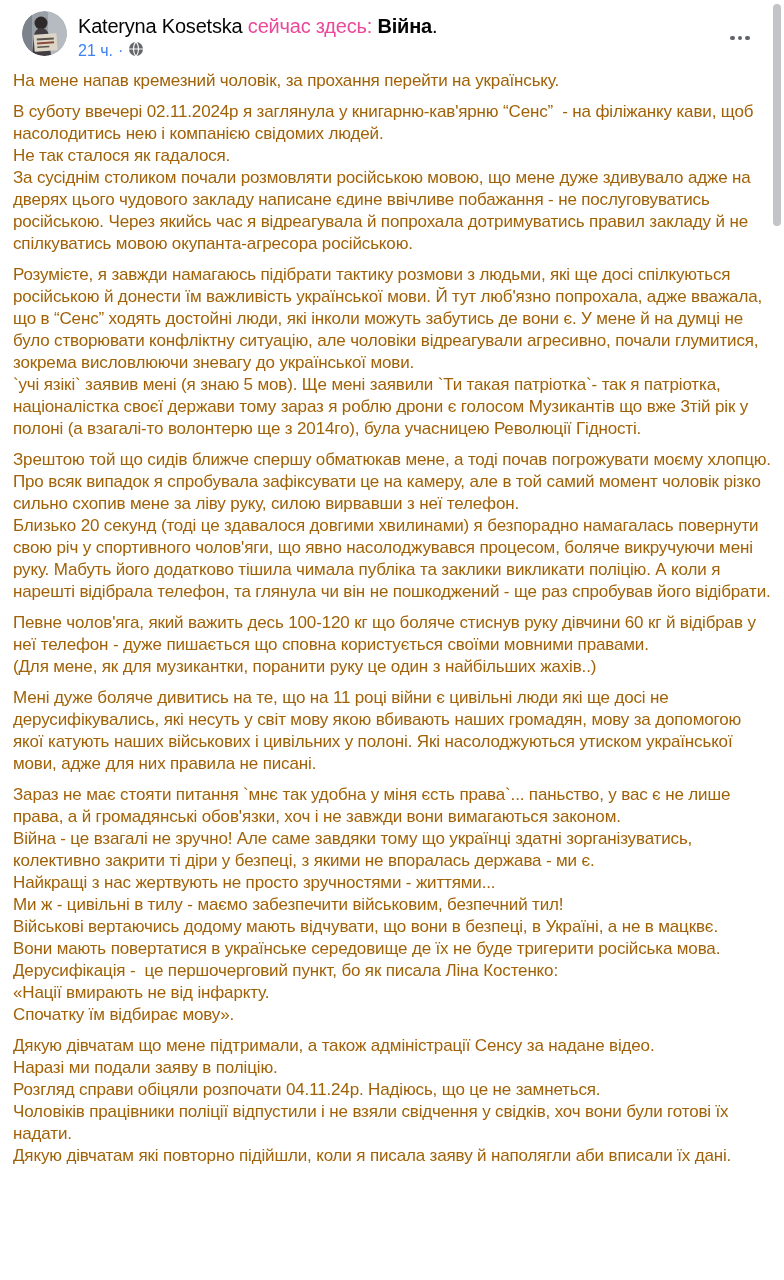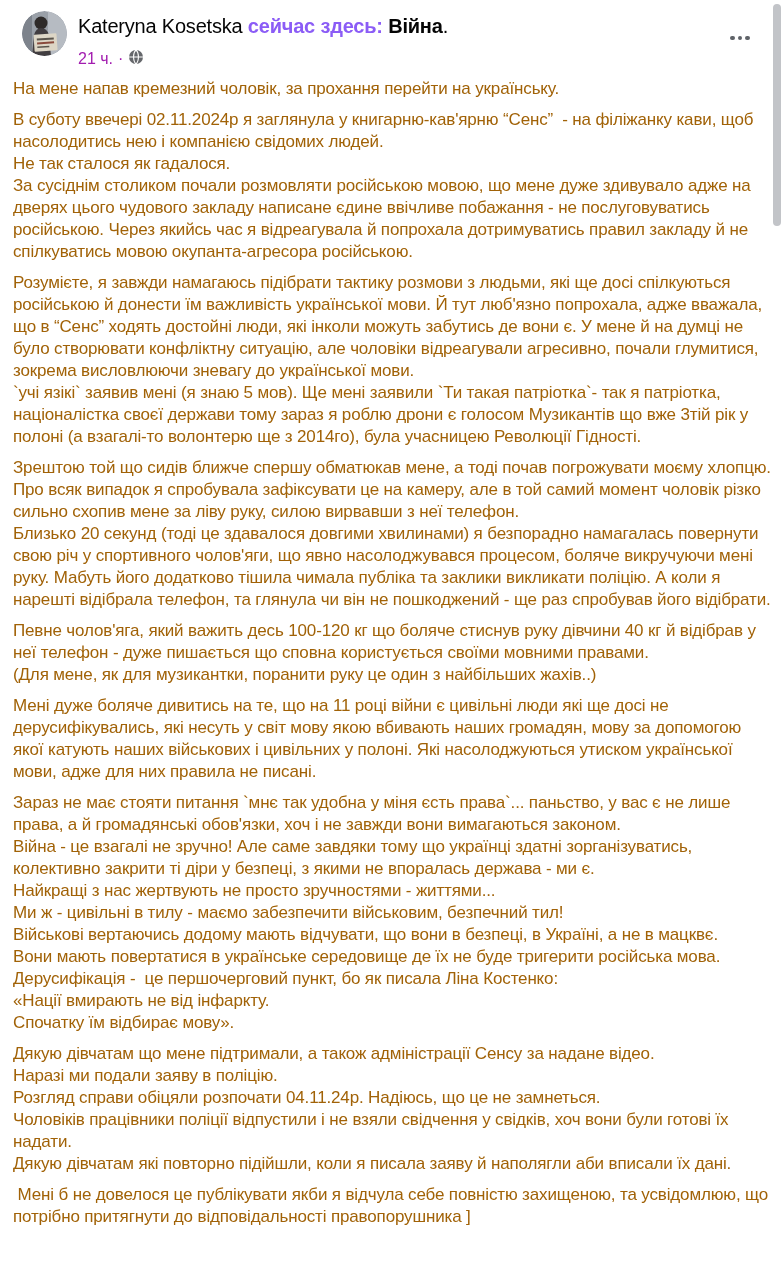"сейчас здесь:" .name-line .context { color: #8b5cf6 -> #ec4899; font-weight: bold -> normal }
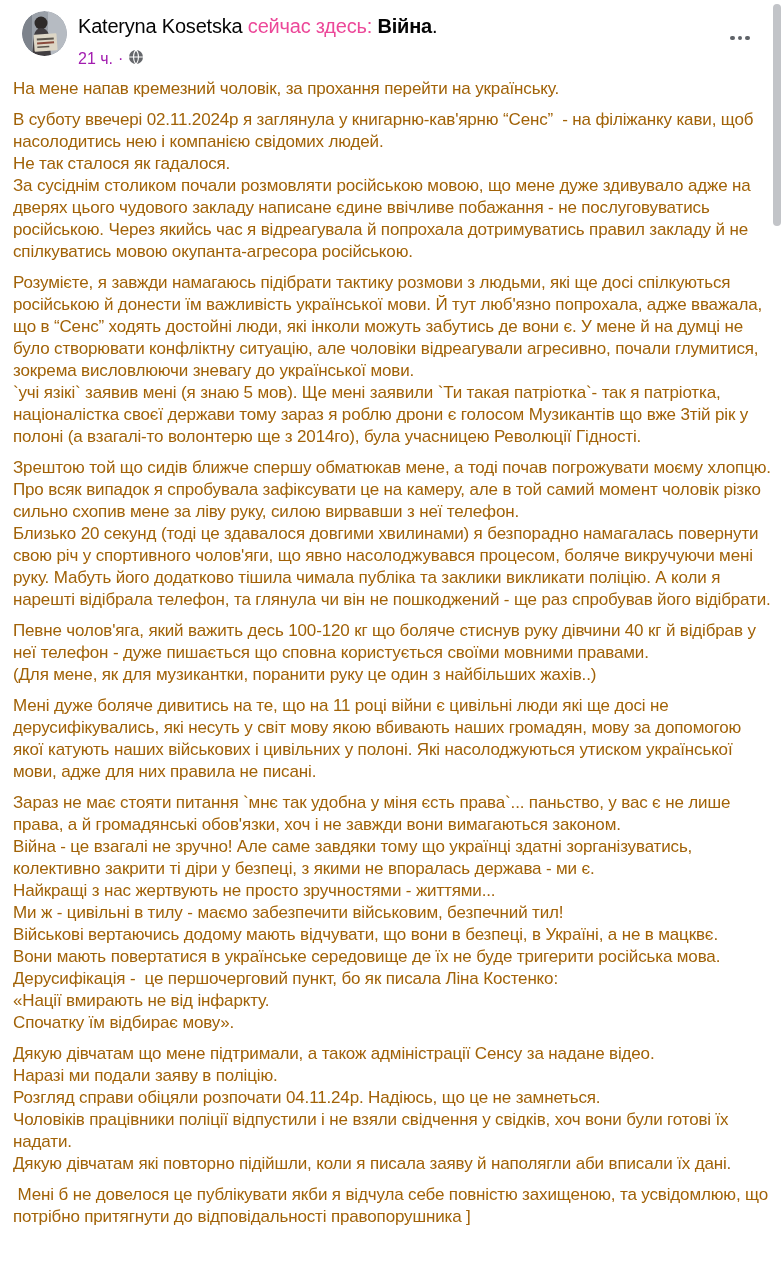"21 ч." .meta-line { color: #a21caf -> #3b82f6; margin-top: 11px -> 3px }
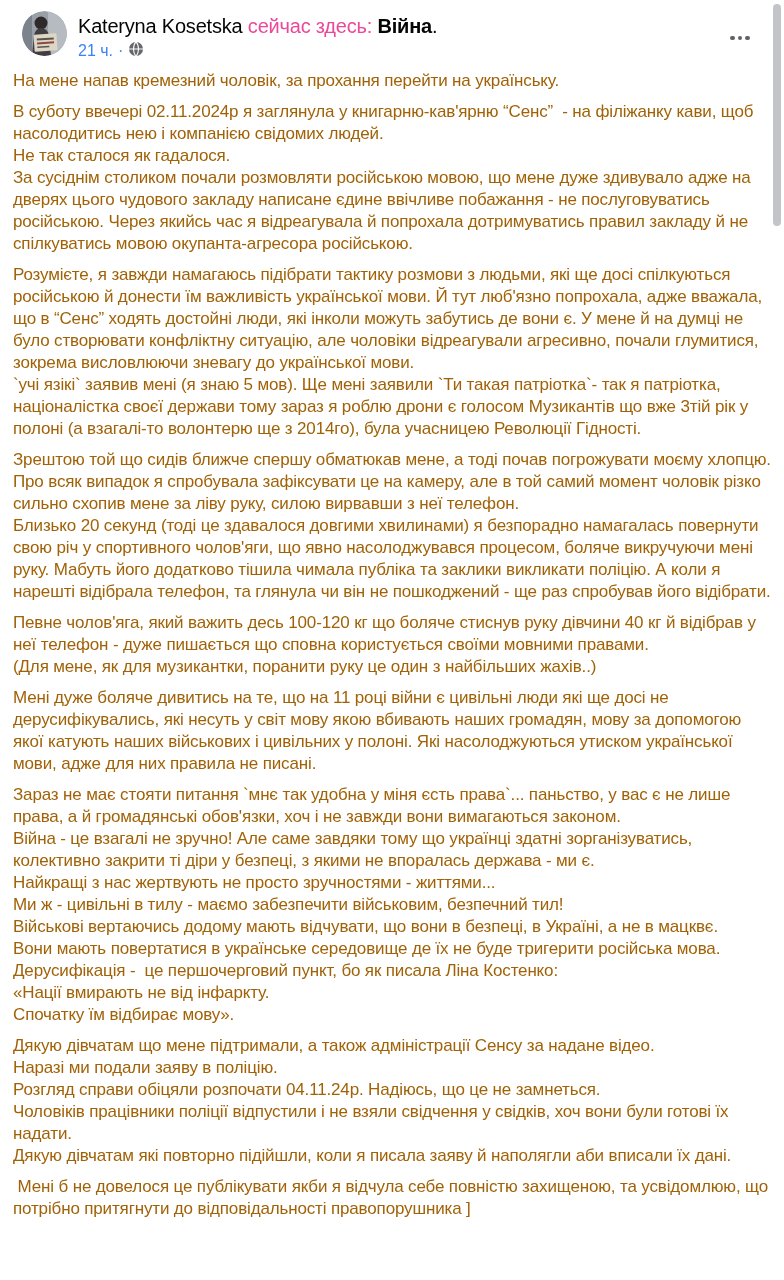"Певне чолов'яга, який важить десь" div.para { text: 40 -> 60 }
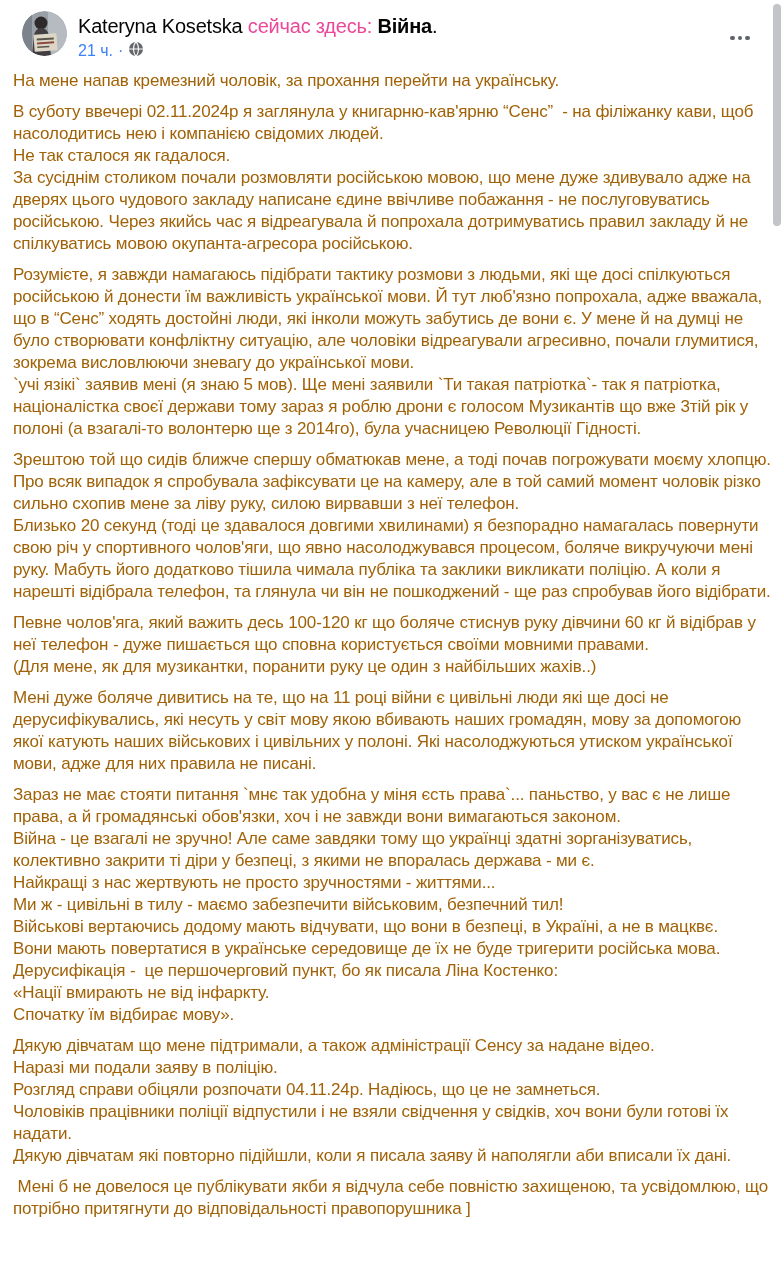"Мені б не довелося це" div.para { html: <div> Мені б не довелося це публікувати якби я відчула себе повністю захищеною, та усвідомлюю, що потрібно притягнути до відповідальності правопорушника ]</div> -> none }
